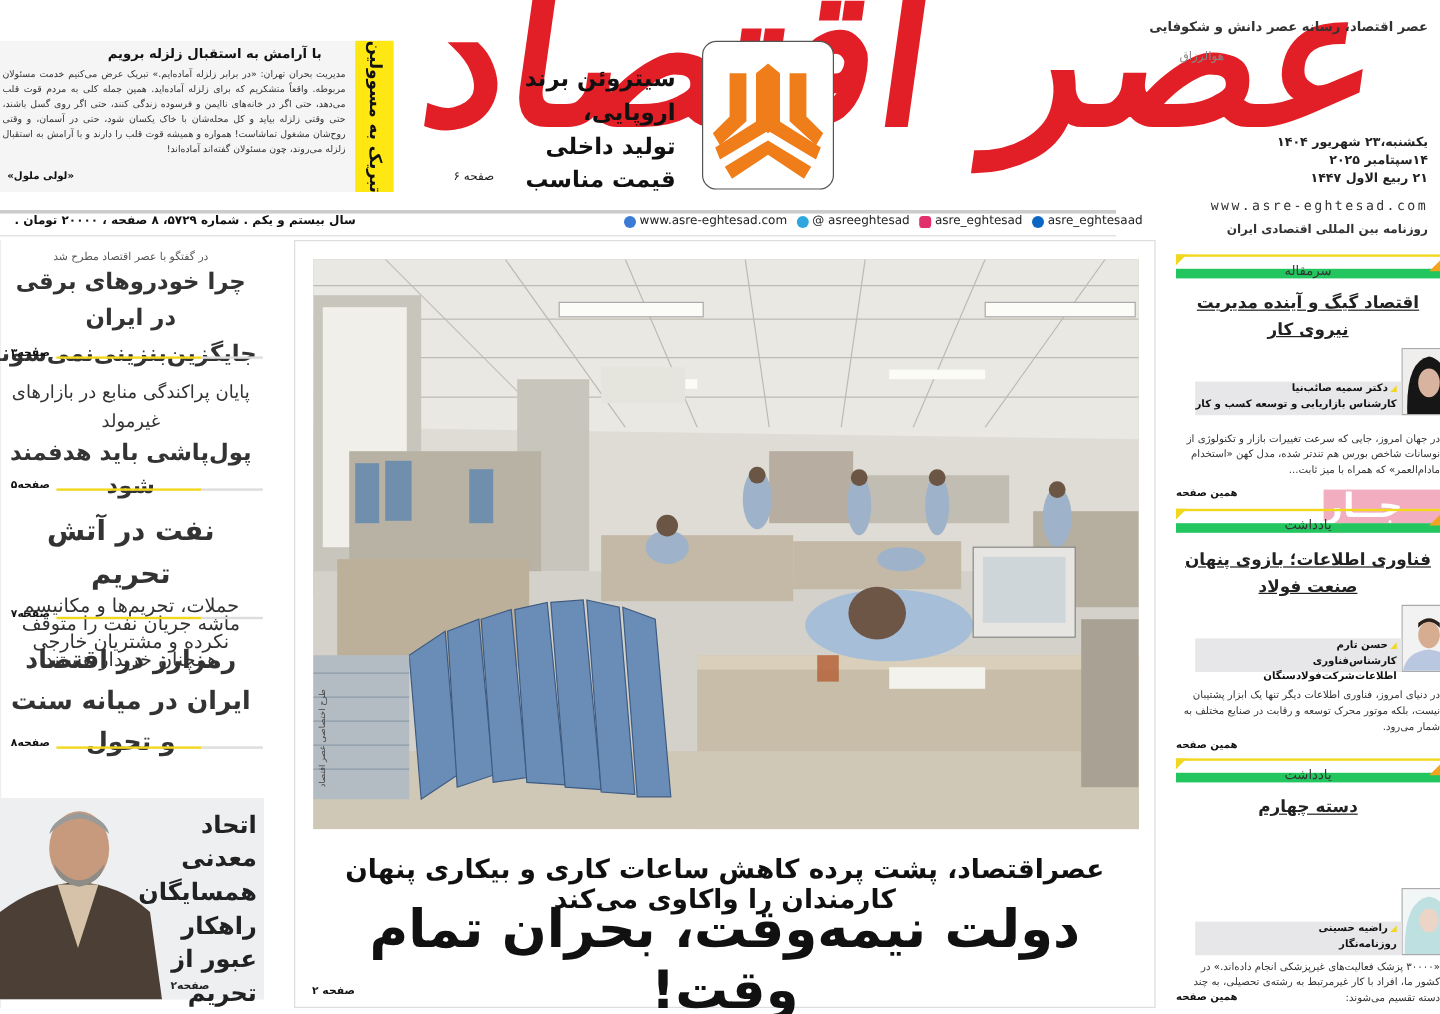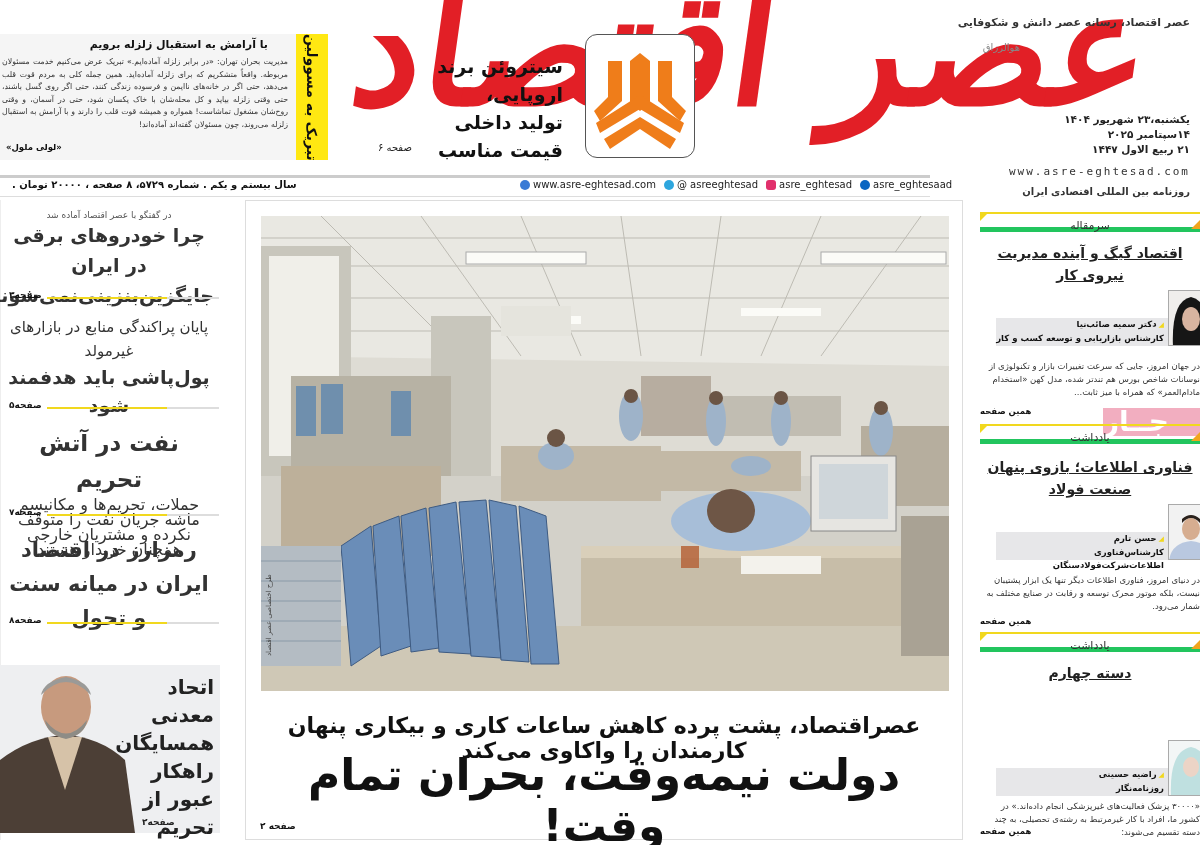"در گفتگو با عصر اقتصاد" div.lc-kicker { text: آماده -> مطرح }
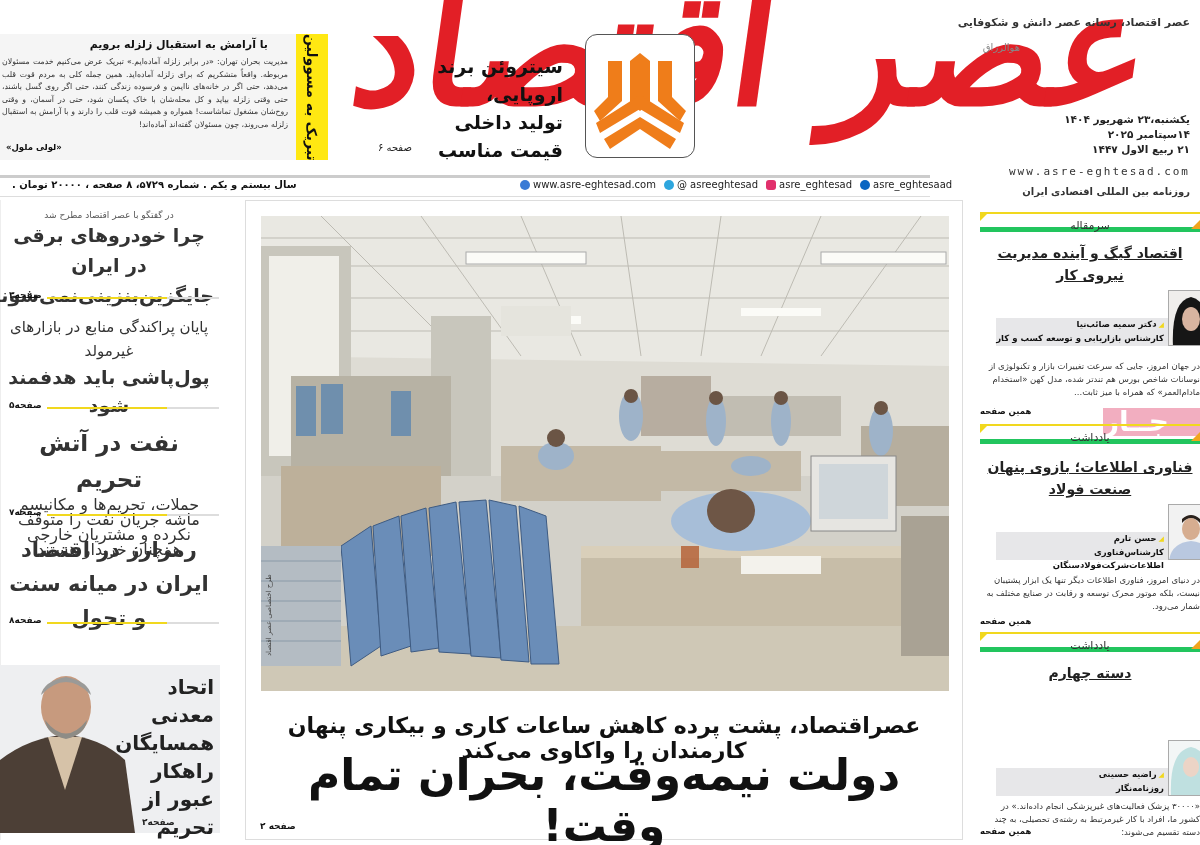"سرمقاله" .sec-bar { border-bottom: 5px solid #22c55e -> 8px solid #22c55e }
